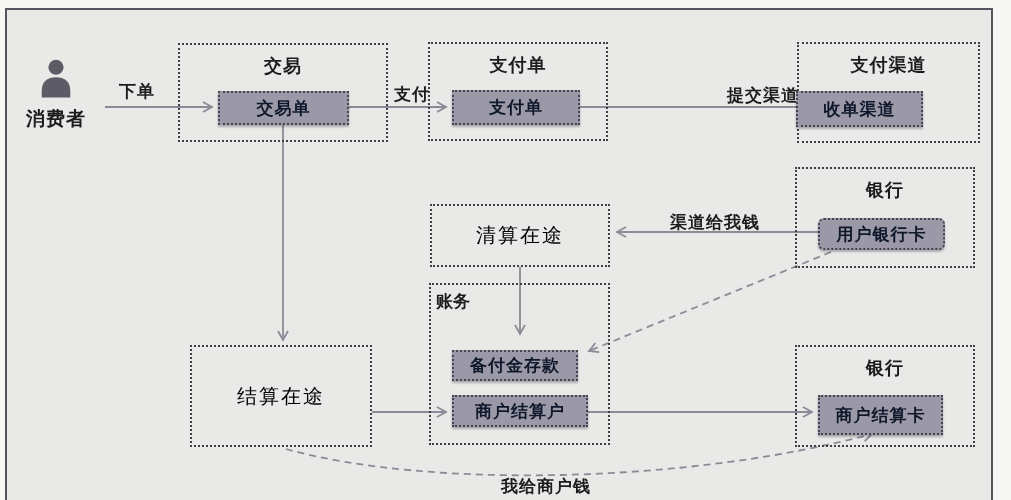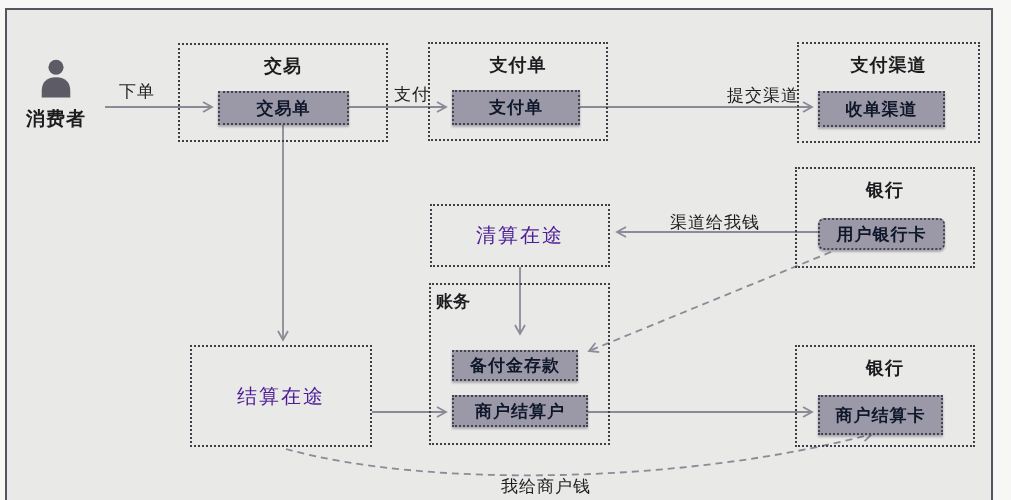"下单" .edge-label { font-weight: none -> bold }
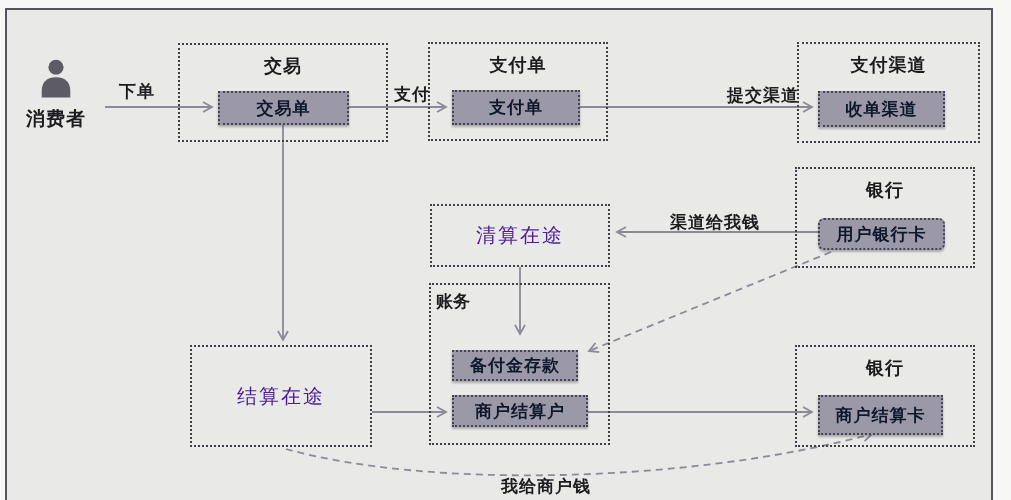"收单渠道" div.node { left: 818px -> 796px }
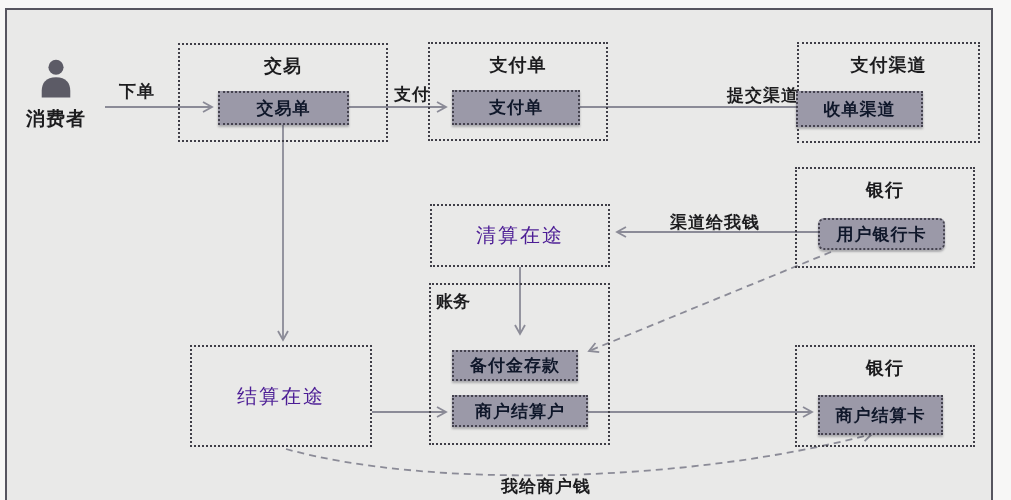"清算在途" .state-box { color: #4c1d95 -> #000000 }
